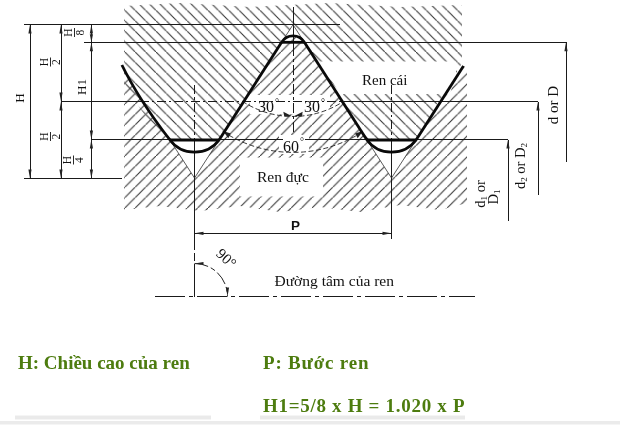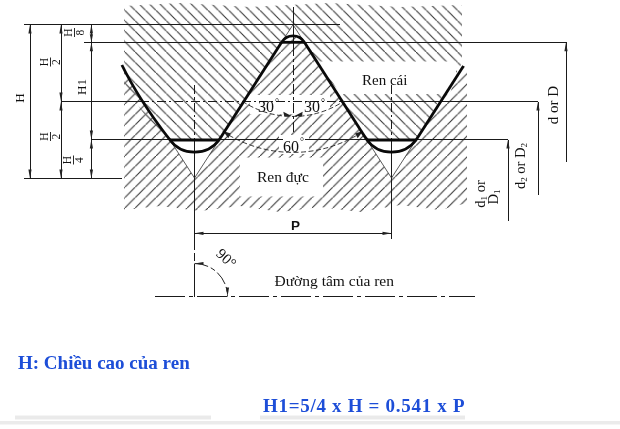"H: Chiều cao của ren" .bt { color: #1d4ed8 -> #4d7c0f }
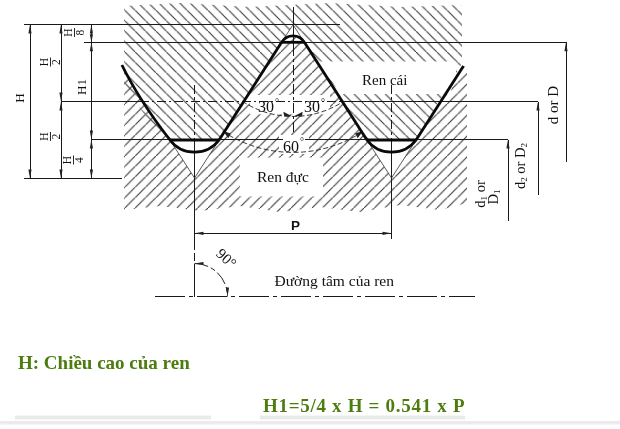"P: Bước ren" div.bt { html: none -> <div>P: Bước ren</div> }
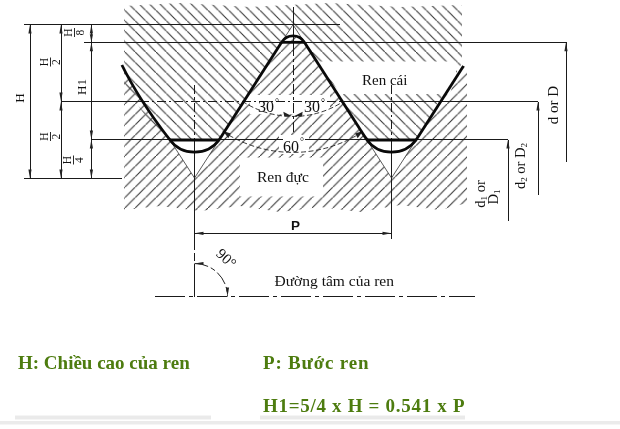"H1=5/4 x H = 0.541" div.bt { text: 5/4 x H = 0.541 -> 5/8 x H = 1.020 }
